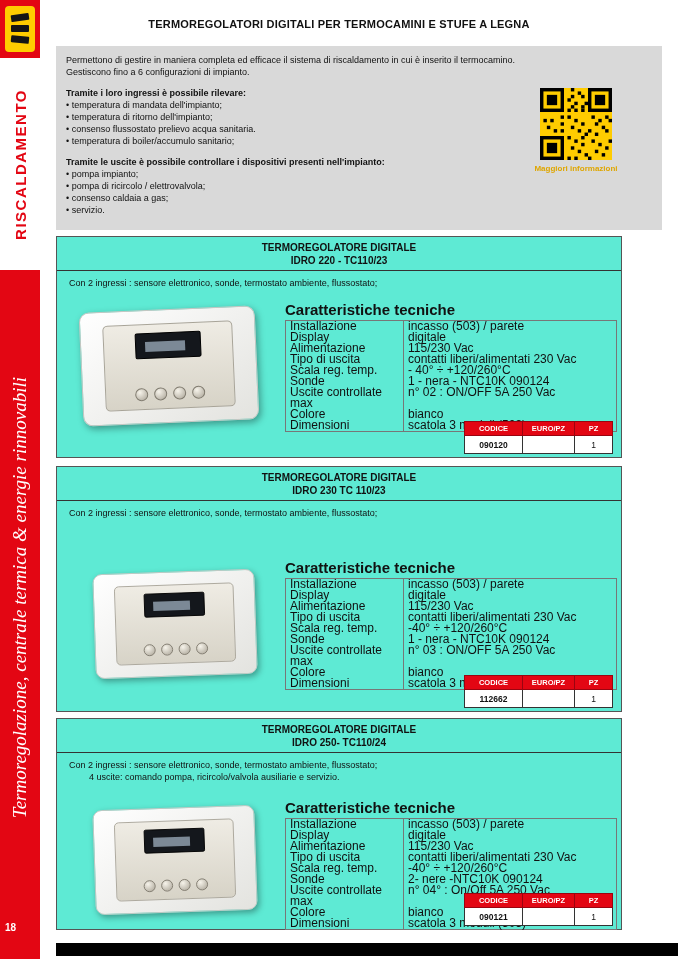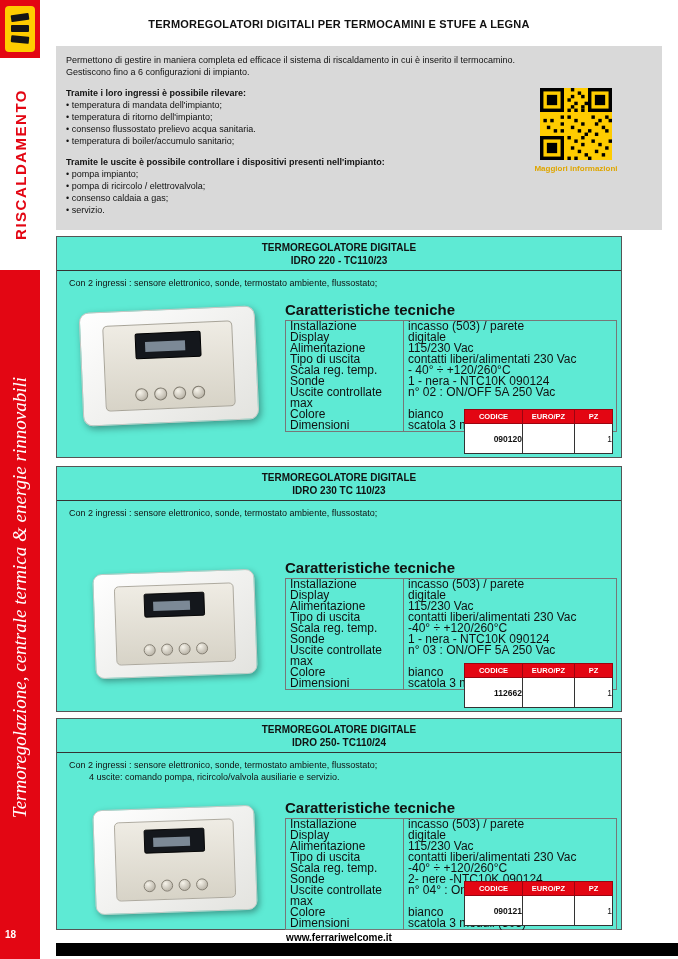"090120" .price td { height: 30px -> 18px; text-align: right -> center }
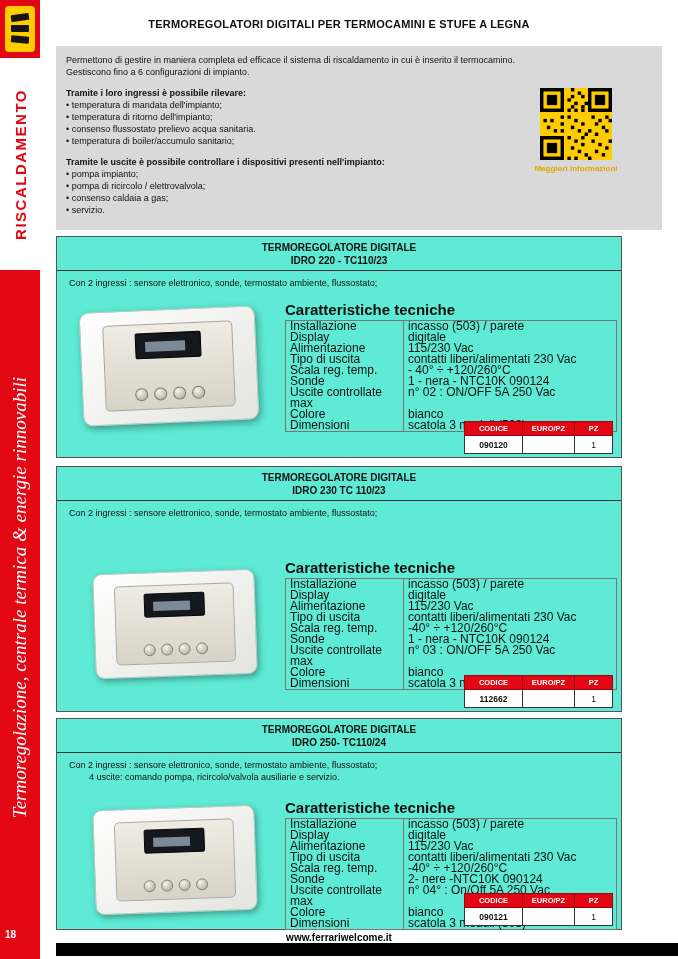"18" .pageno { bottom: 19px -> 26px }
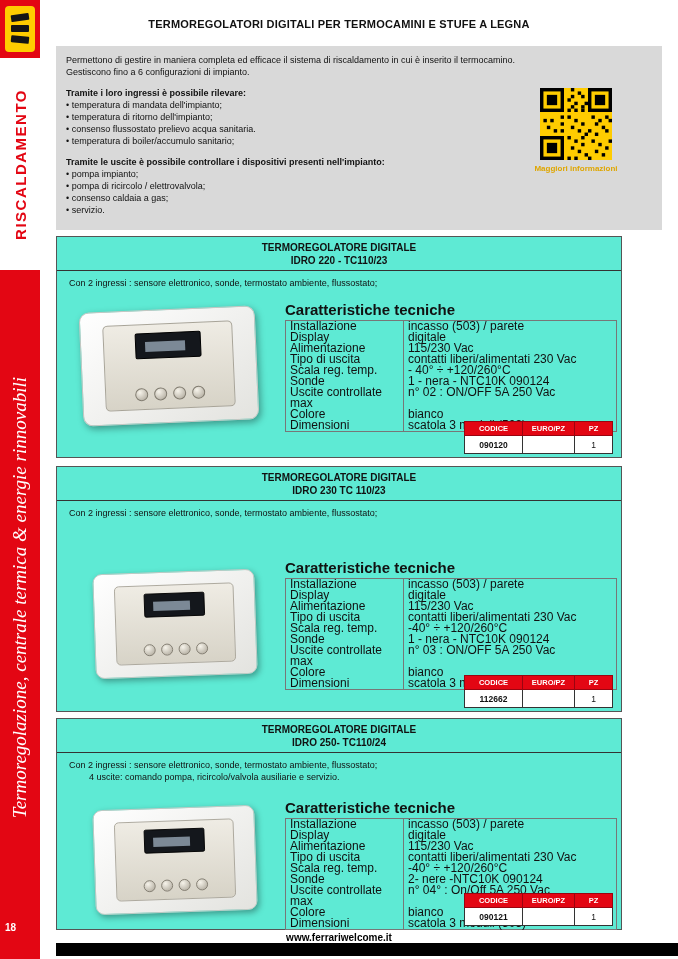"www.ferrariwelcome.it" div.footer-url { html: <div>www.ferrariwelcome.it</div> -> none }
